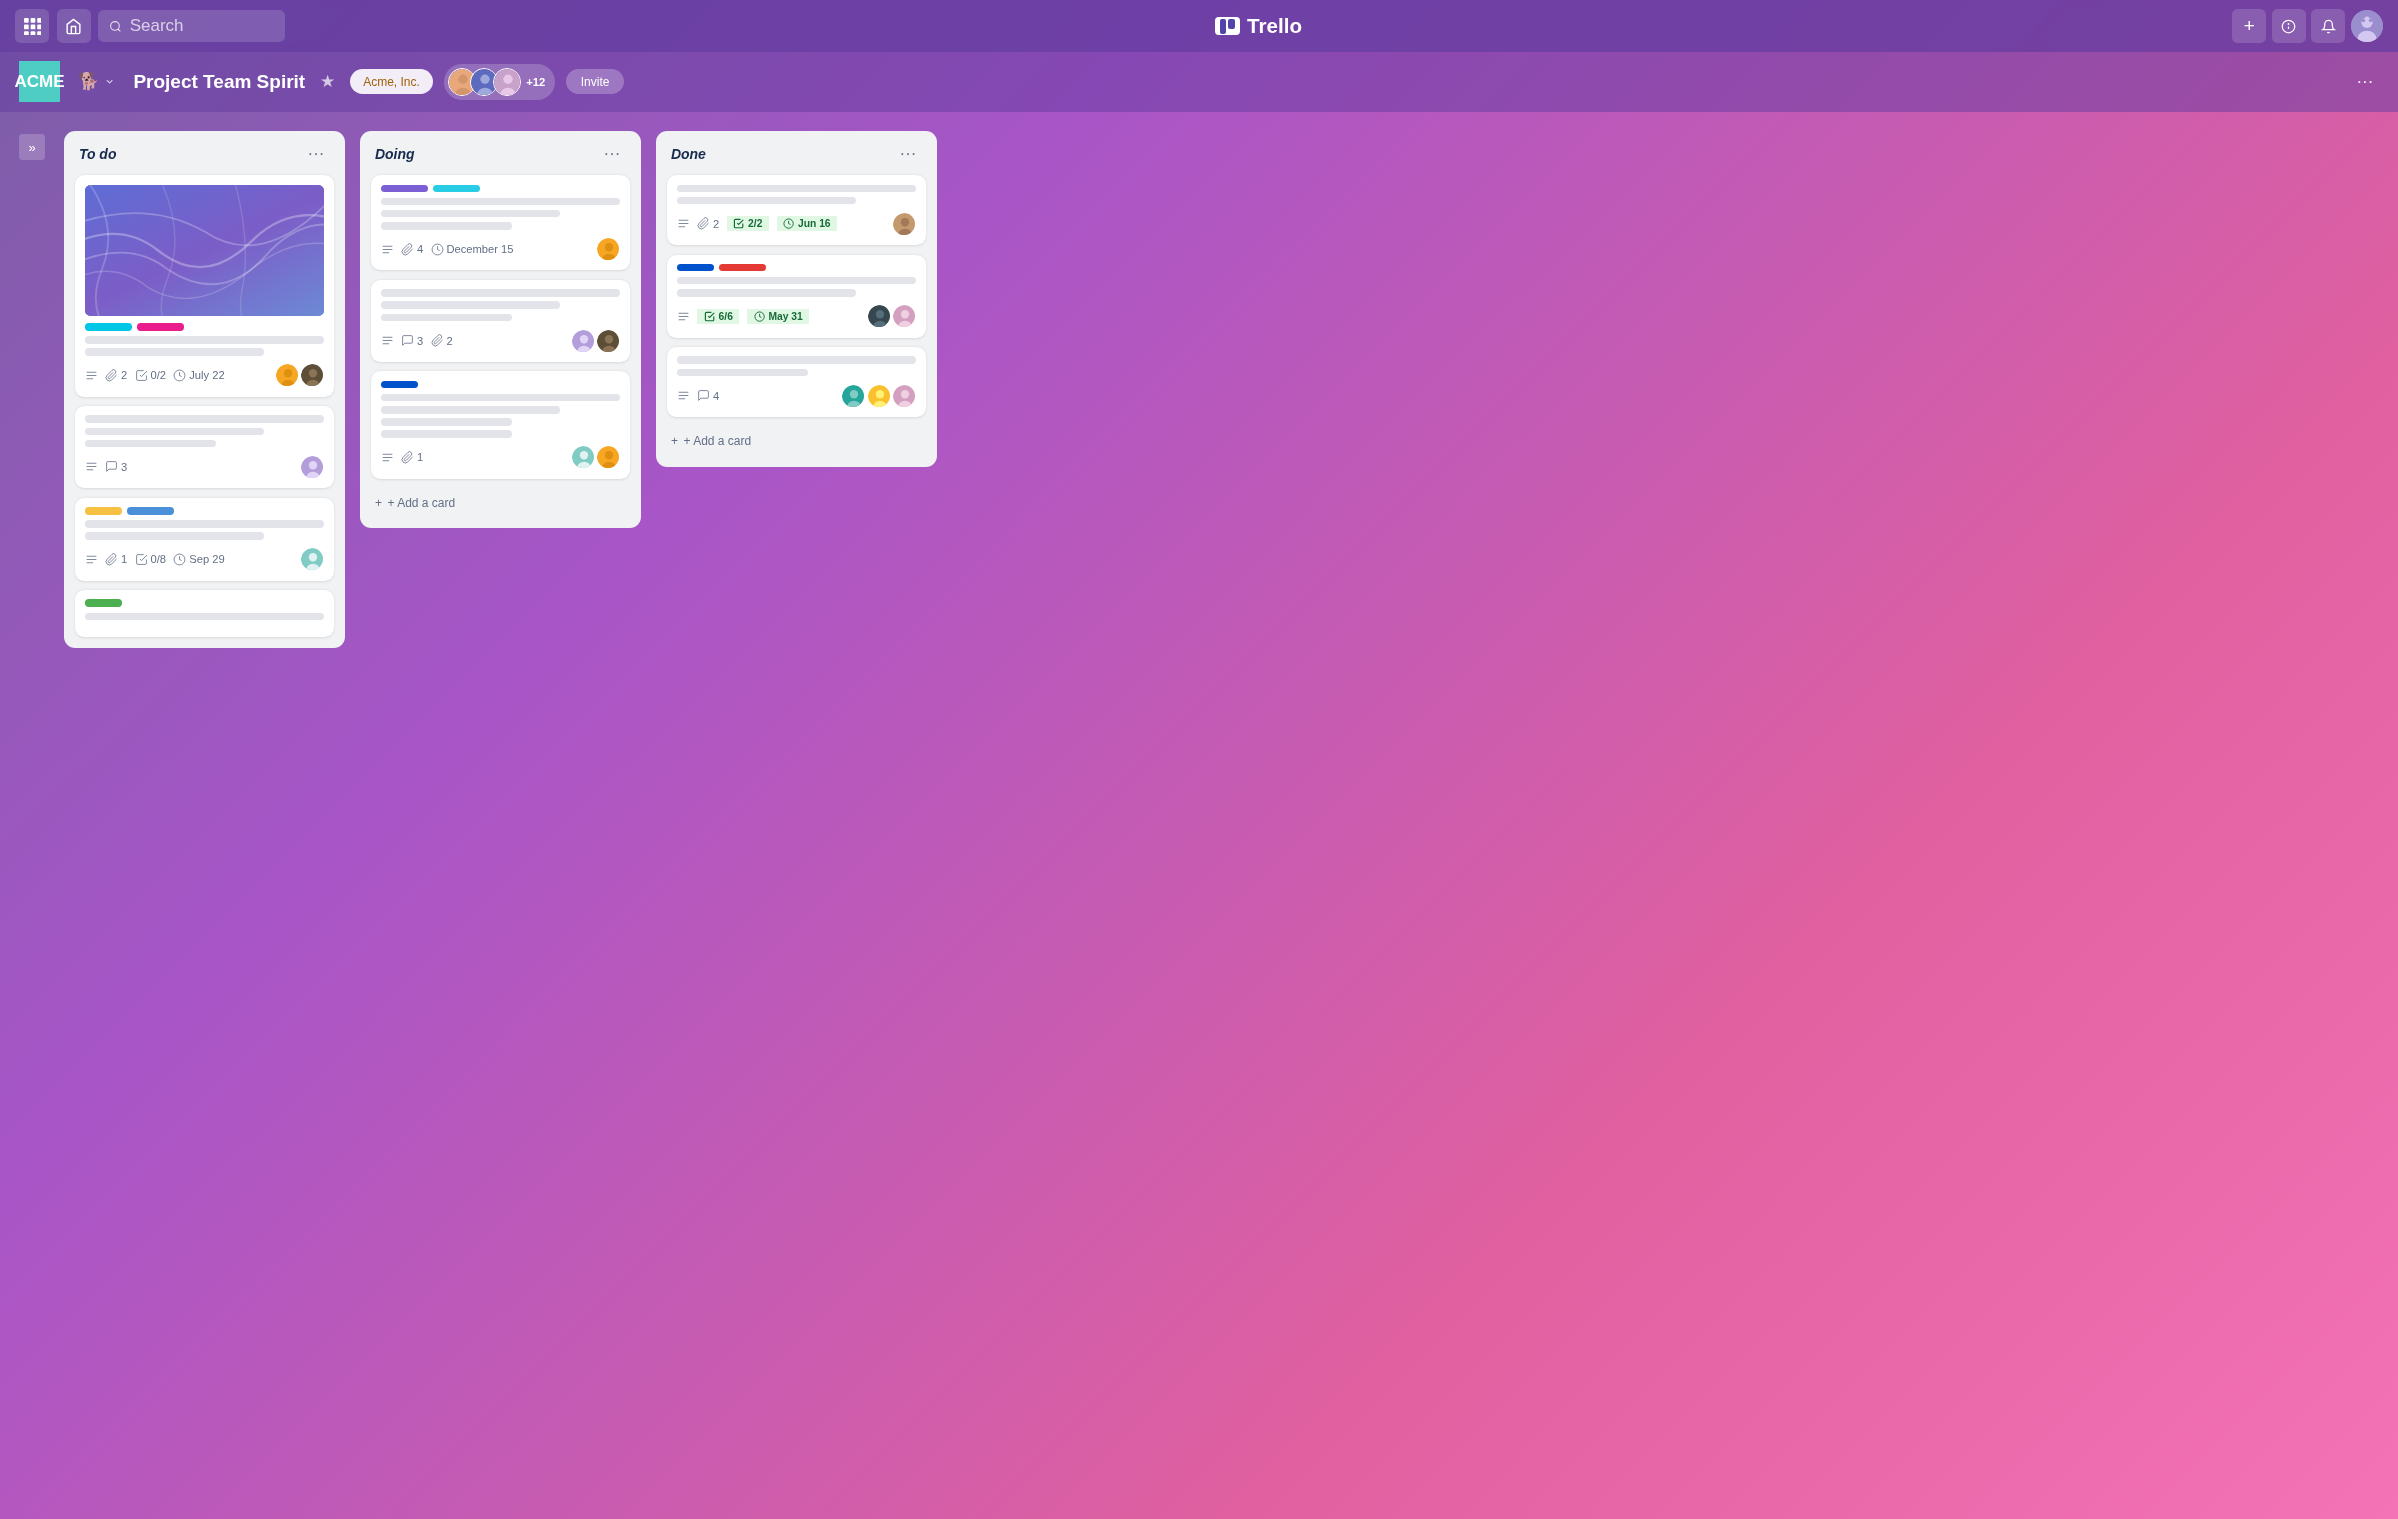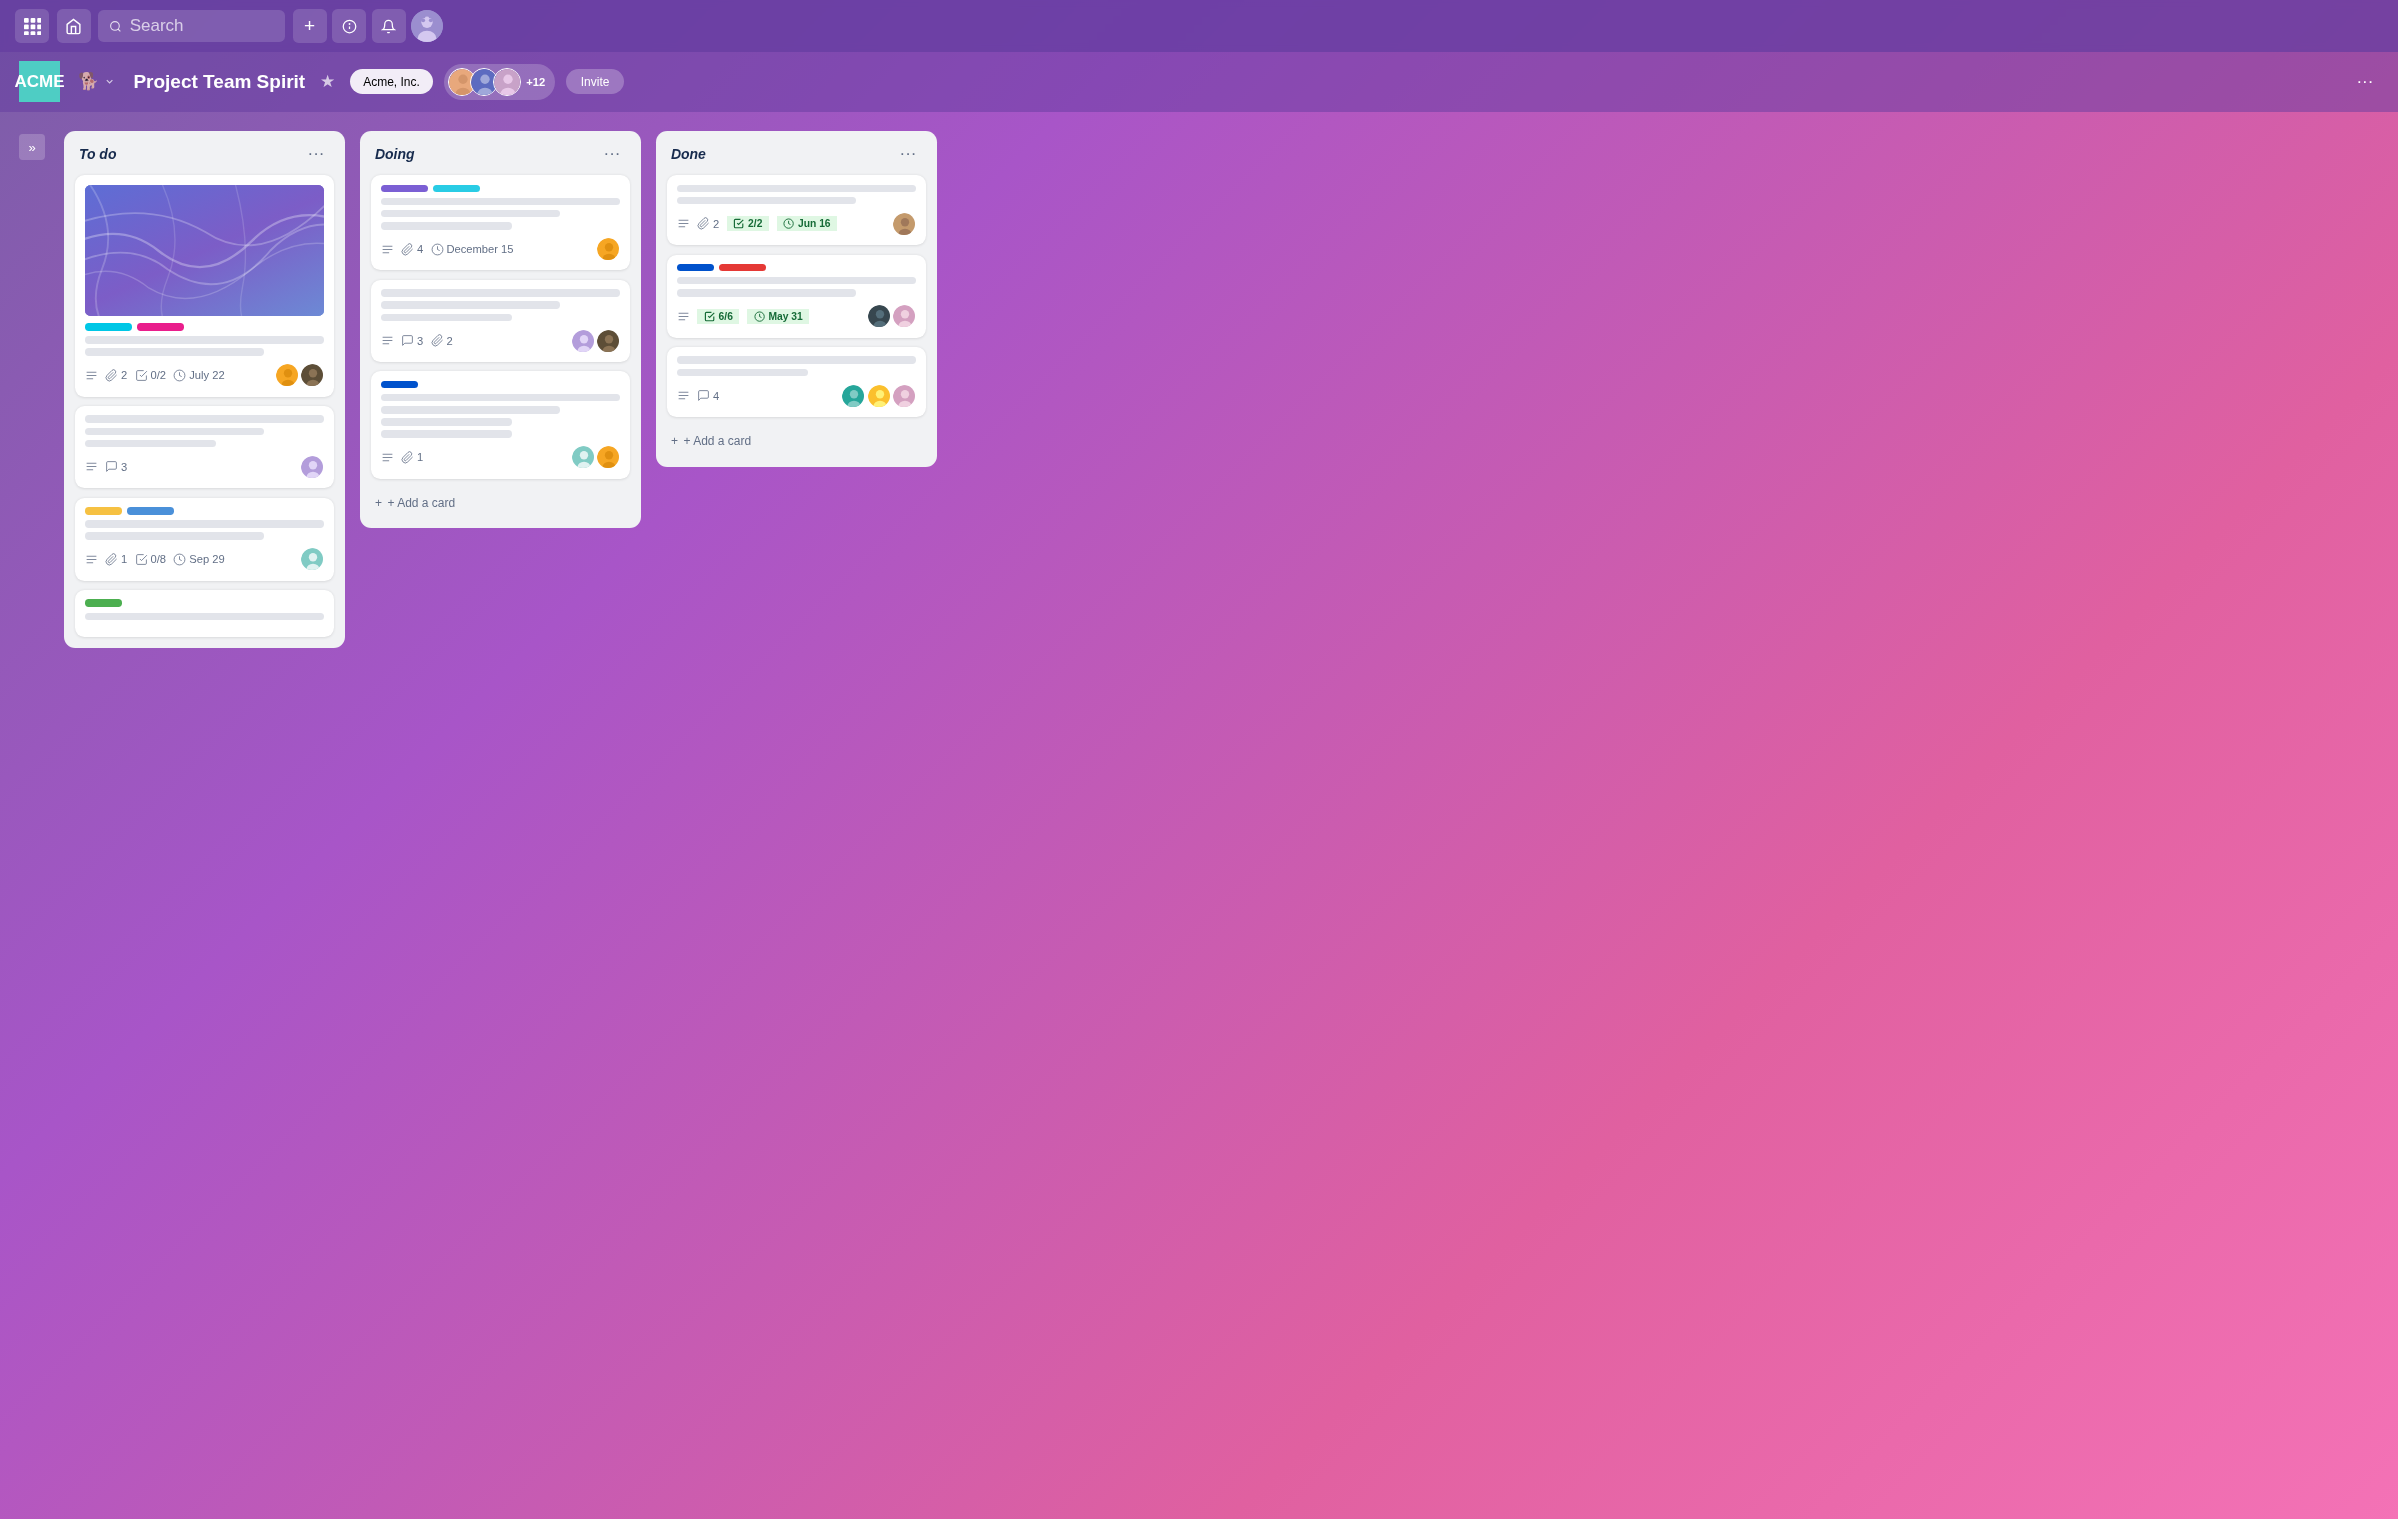"Trello" div.trello-logo { html: none -> <div> <div> <span></span> <span></span> </div> <span>Trello</span> </div> }
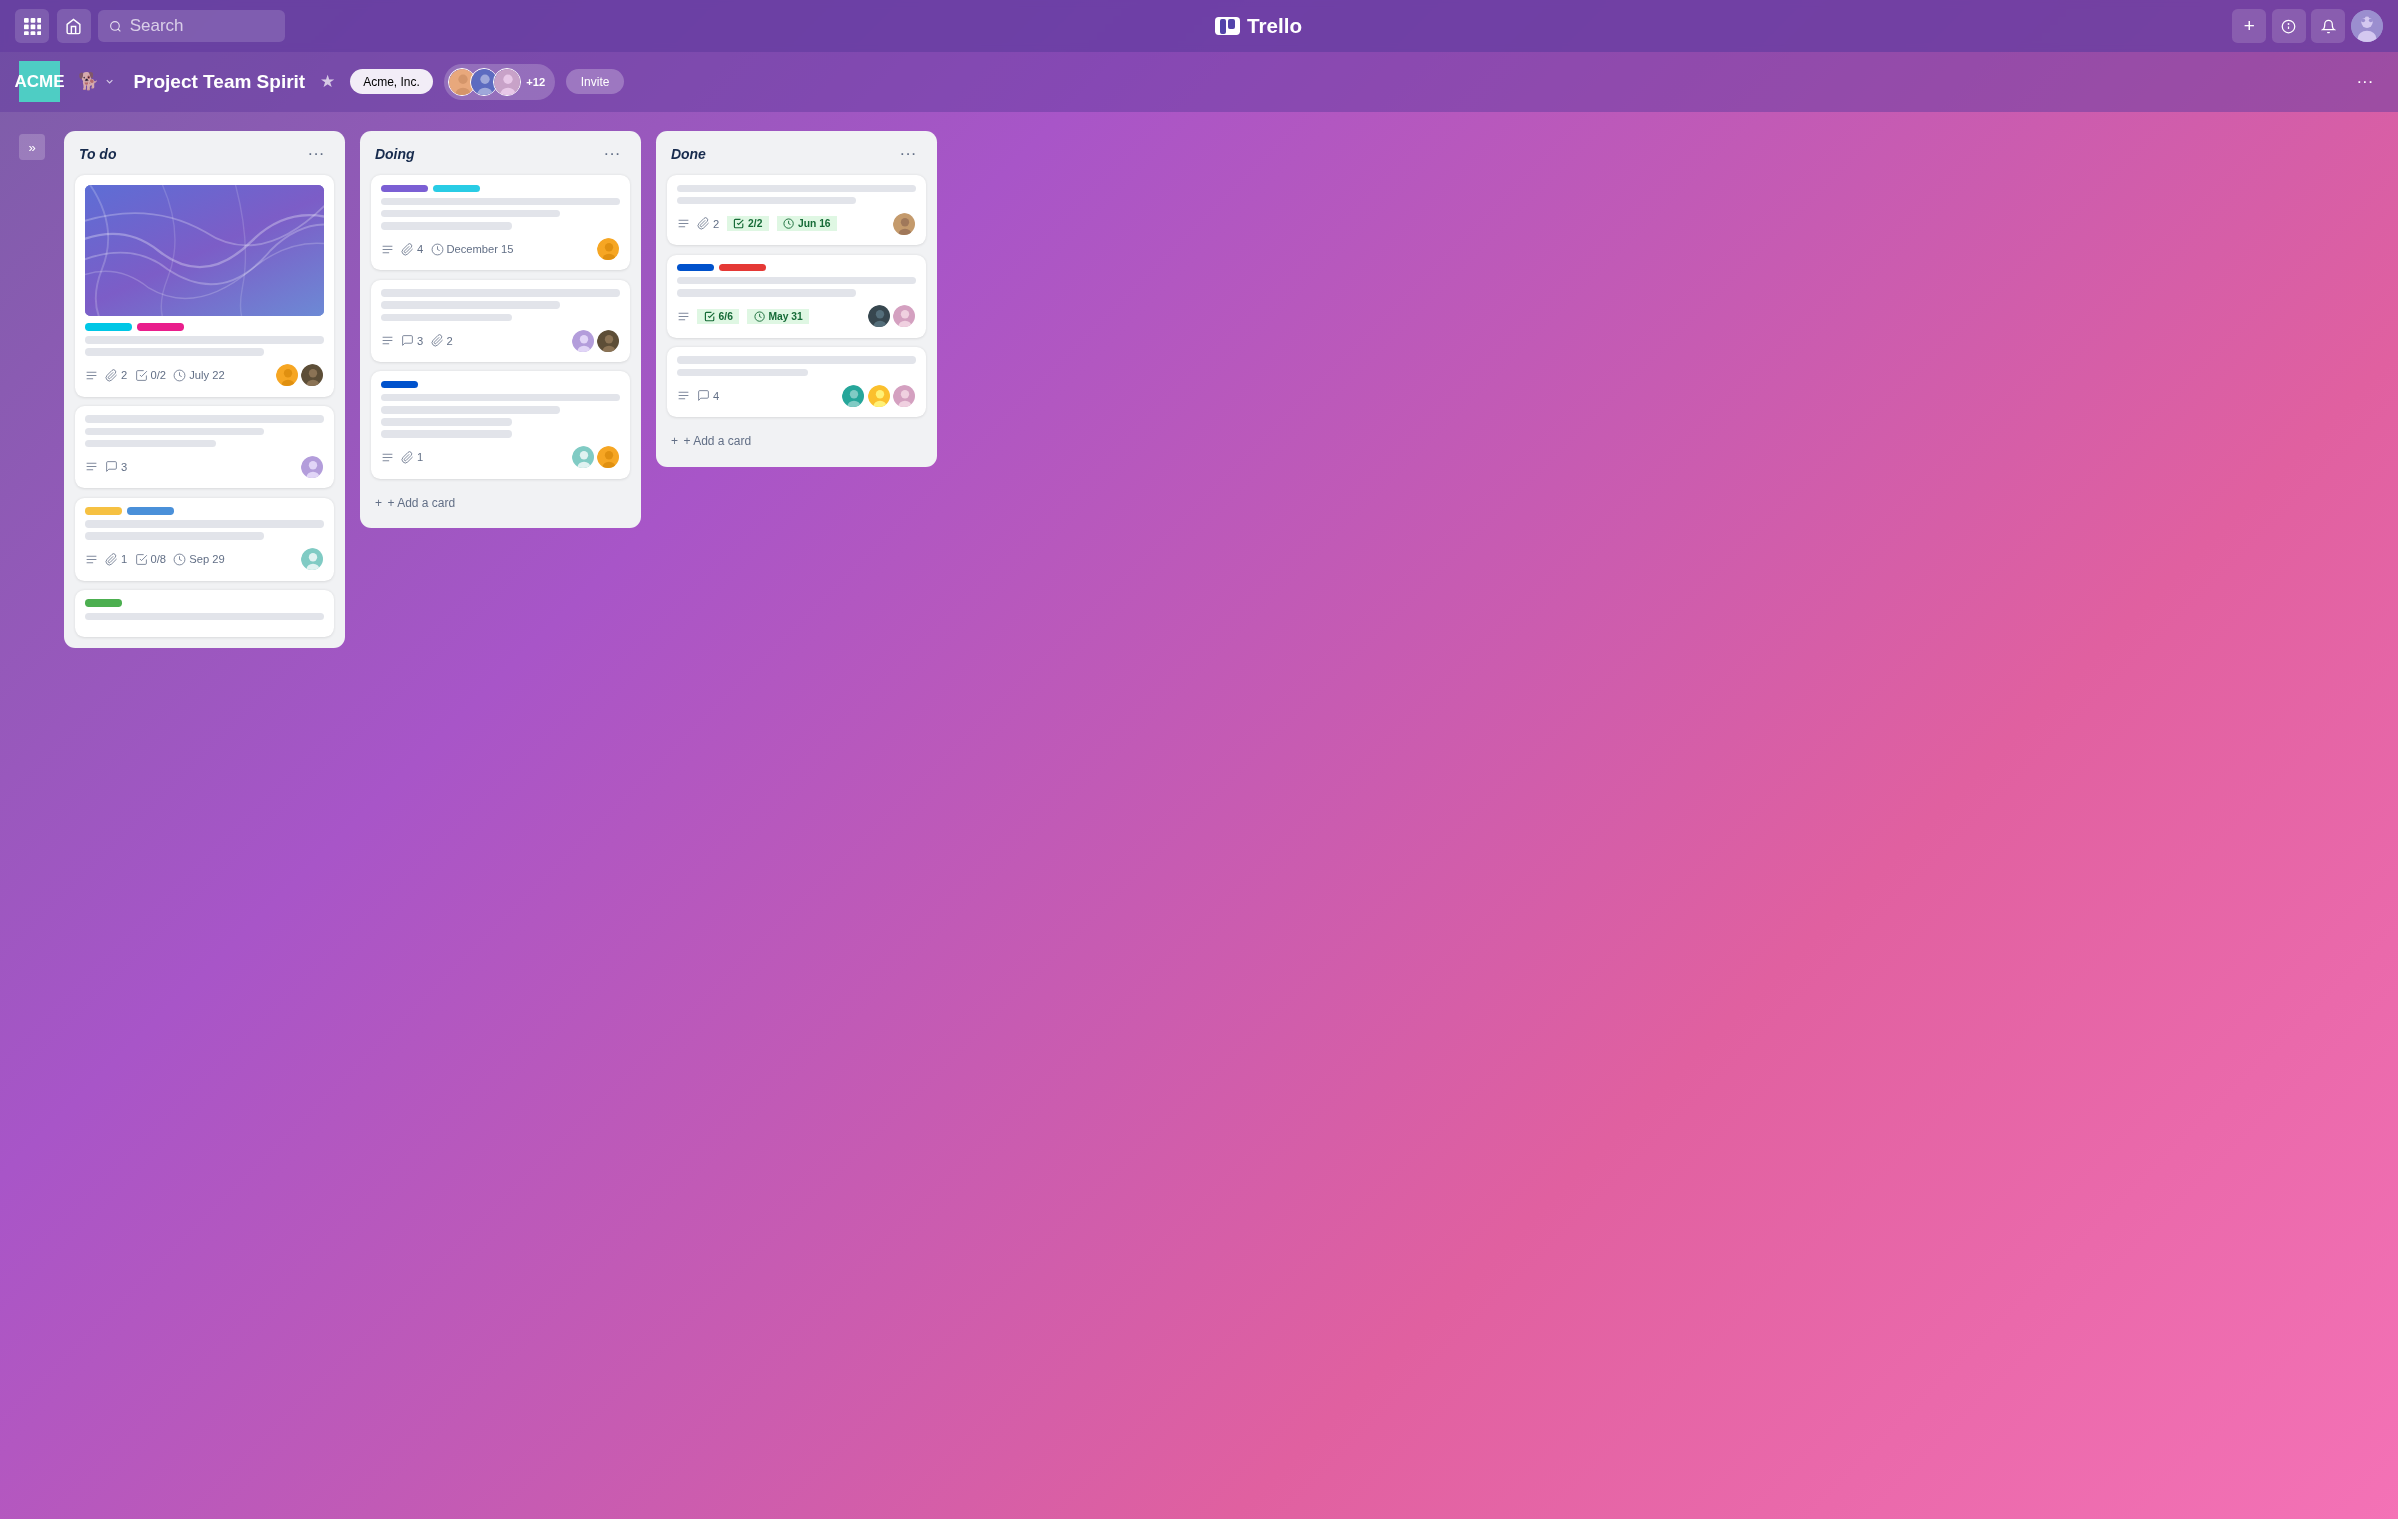"Acme, Inc." .workspace-tag { color: #000000 -> #a16207 }
